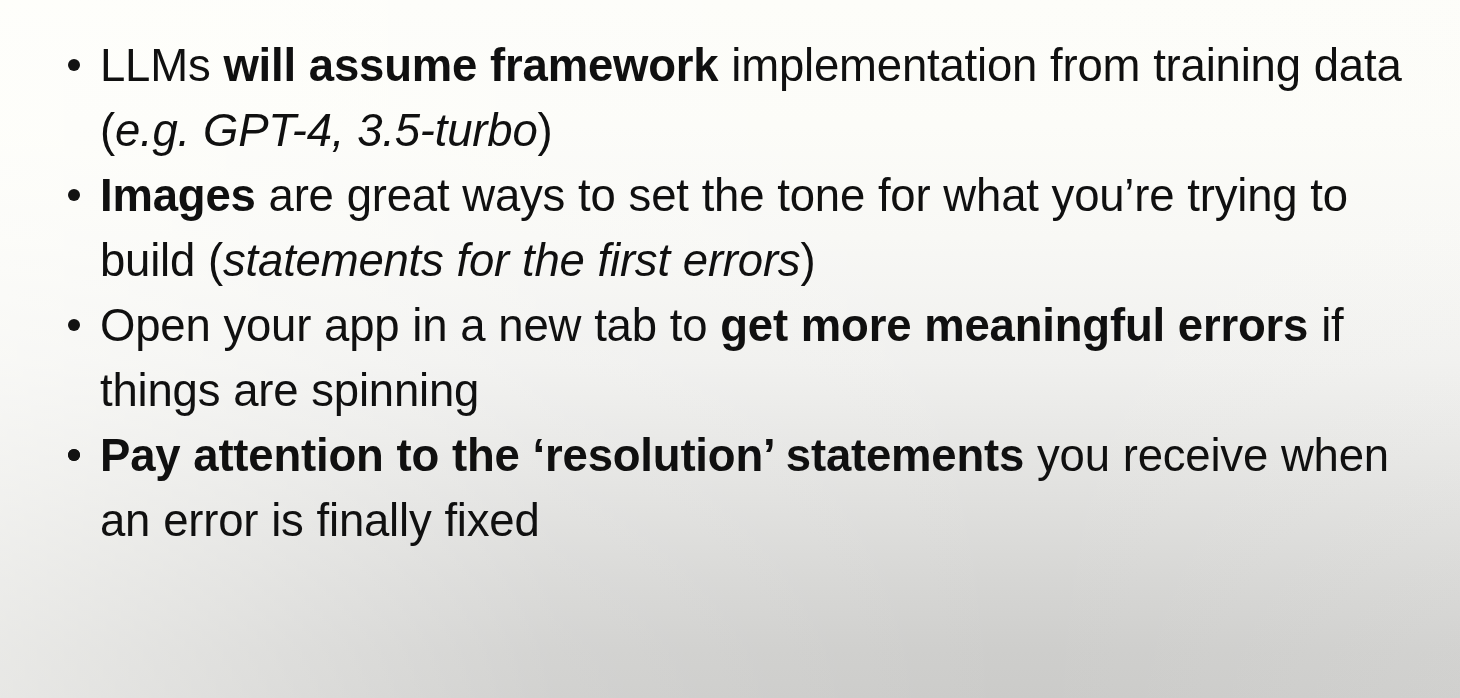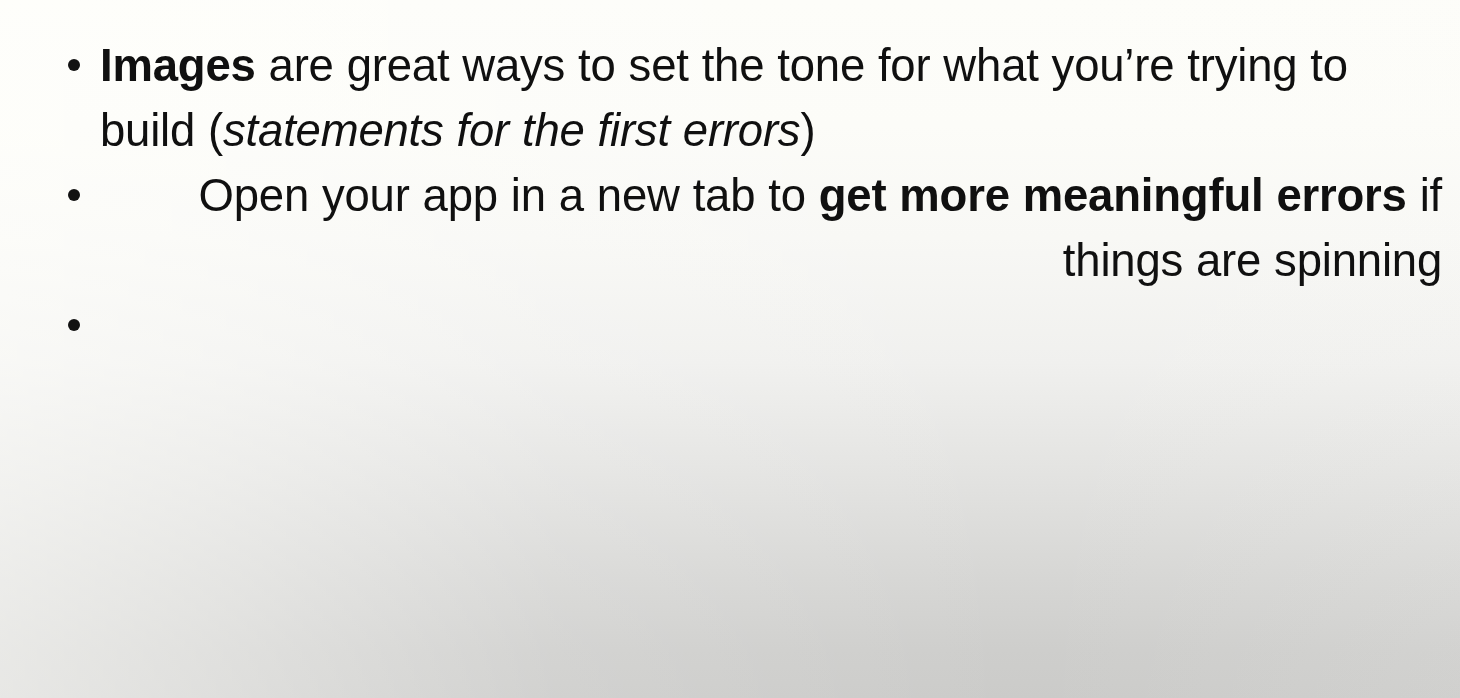"LLMs will assume framework" li.bullet { html: none -> <li> <span></span> <span><span>LLMs </span><span>will assume framework</span><span> implementation from training data (</span><span>e.g. GPT-4, 3.5-turbo</span><span>)</span></span> </li> }
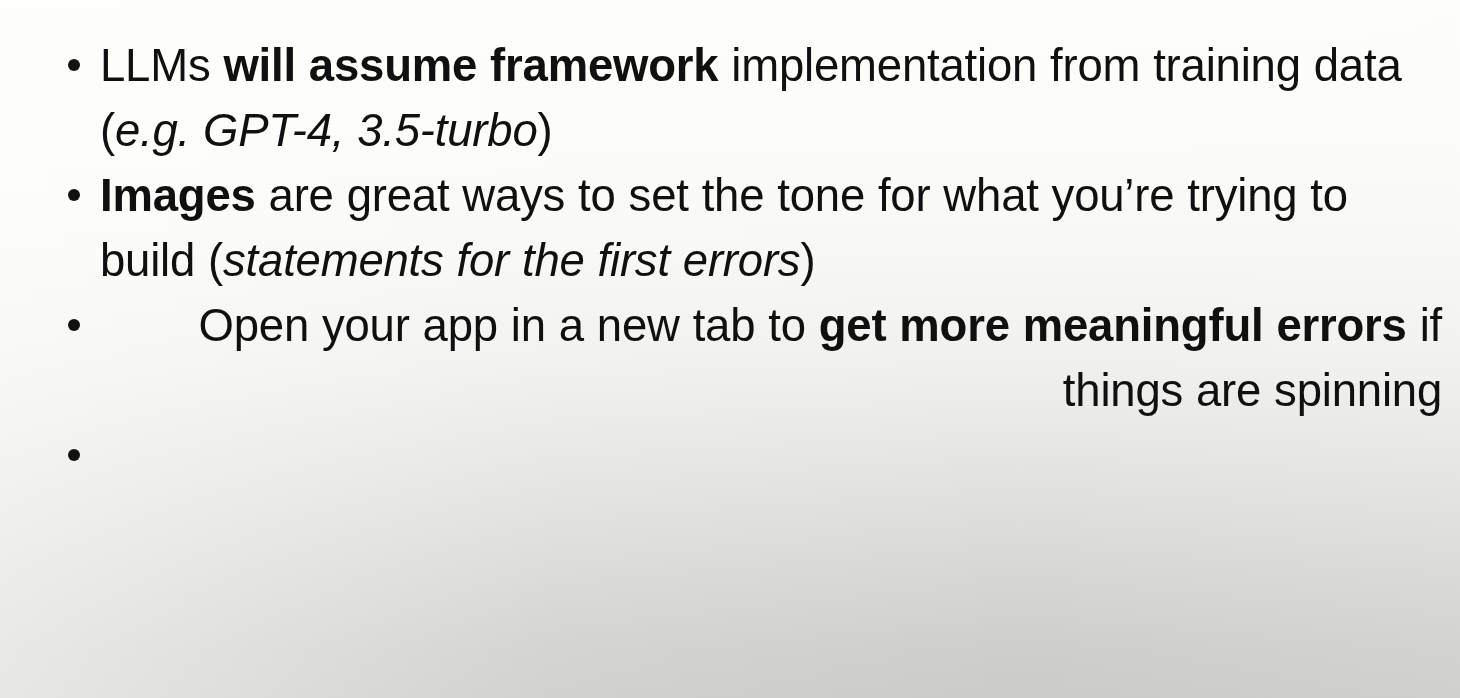"Open your app in a" li.bullet { text-align: right -> none }
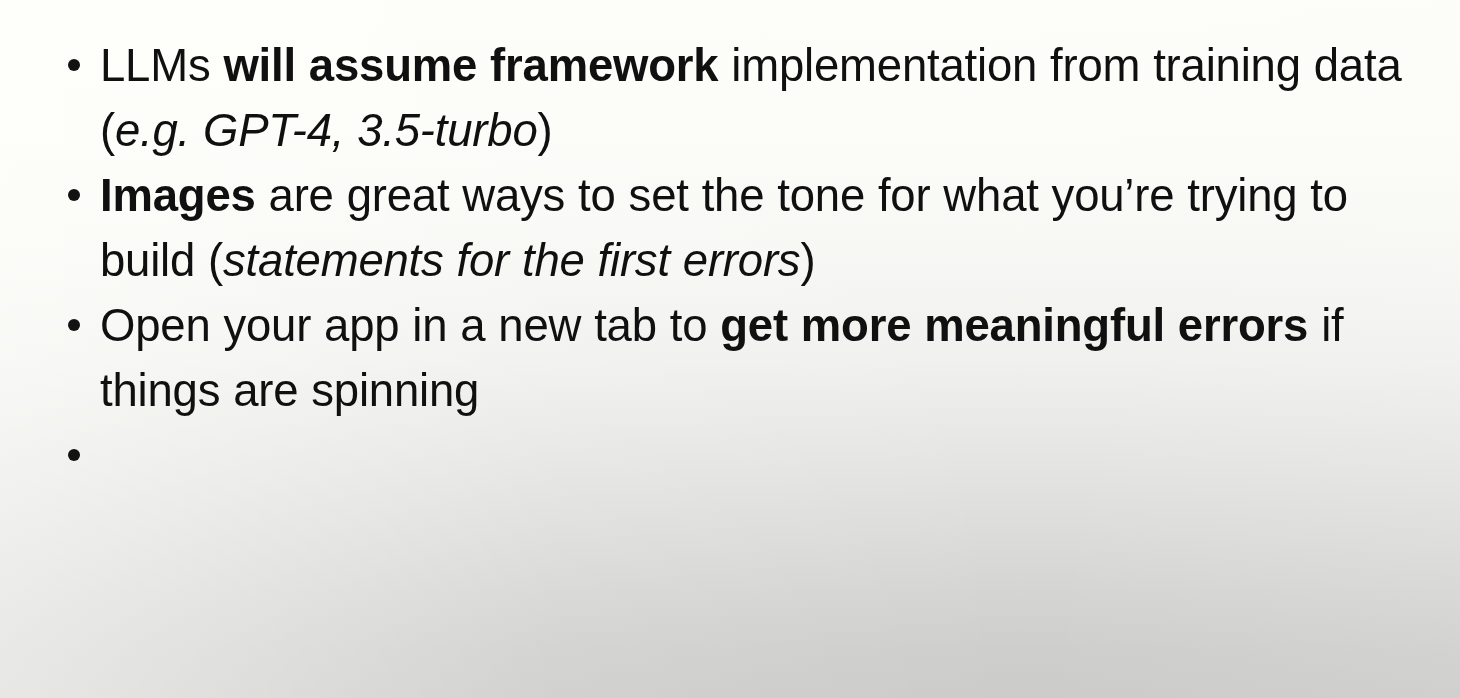"Pay attention to the ‘resolution’" li.bullet { html: none -> <li> <span></span> <span><span>Pay attention to the ‘resolution’ statements</span><span> you receive when an error is finally fixed</span></span> </li> }
